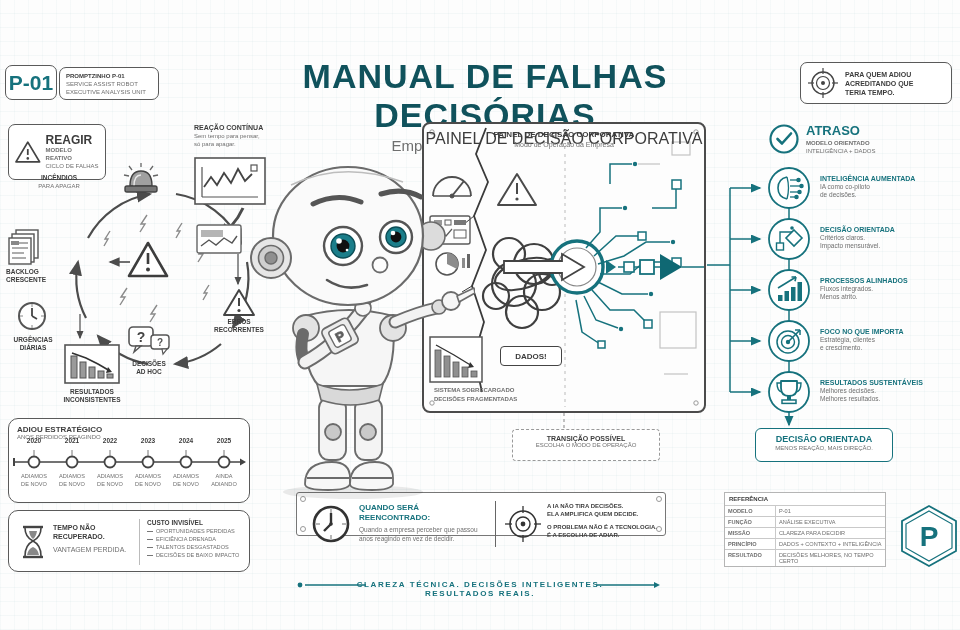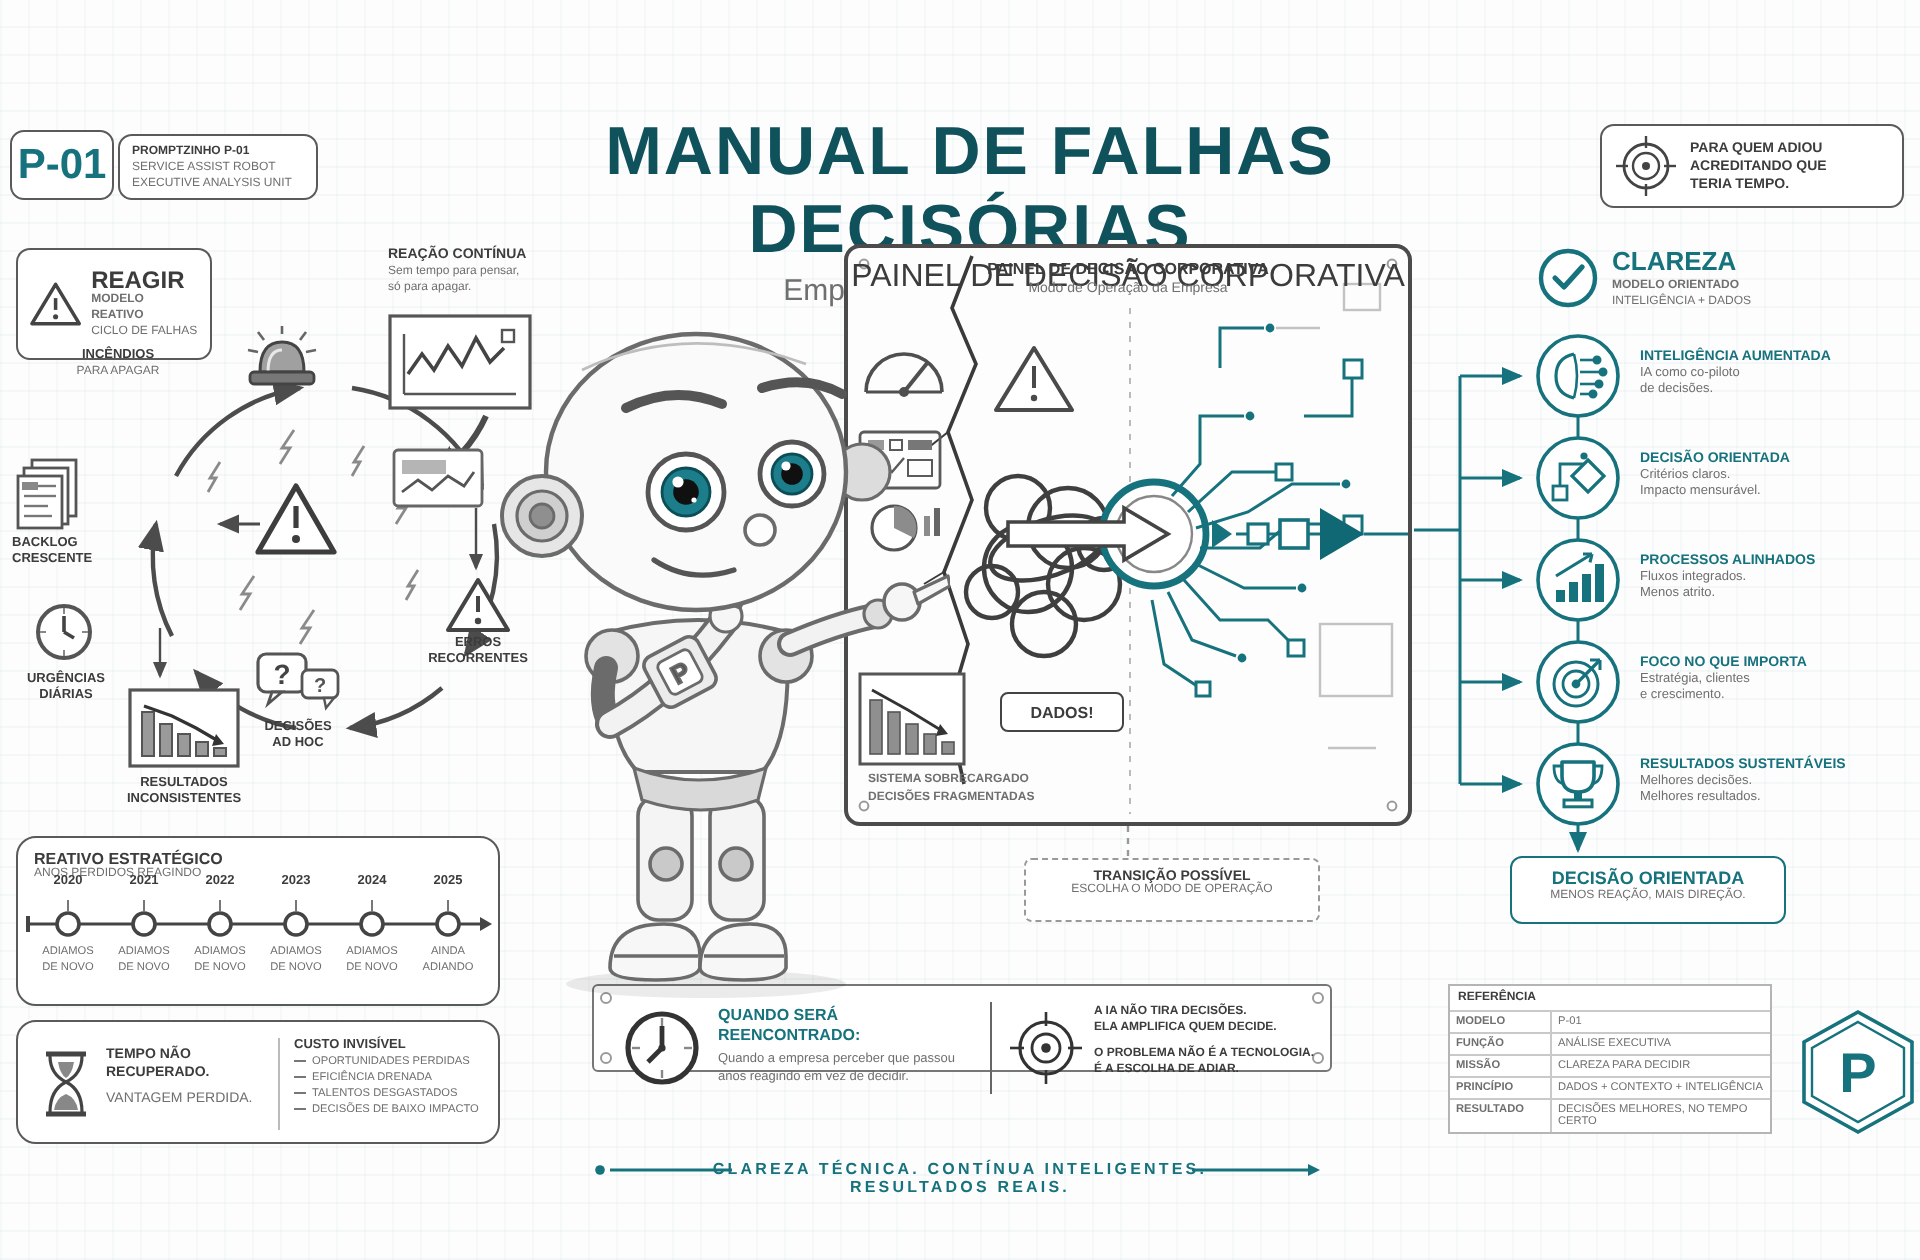"CLAREZA" div.t13 { text: CLAREZA -> ATRASO }
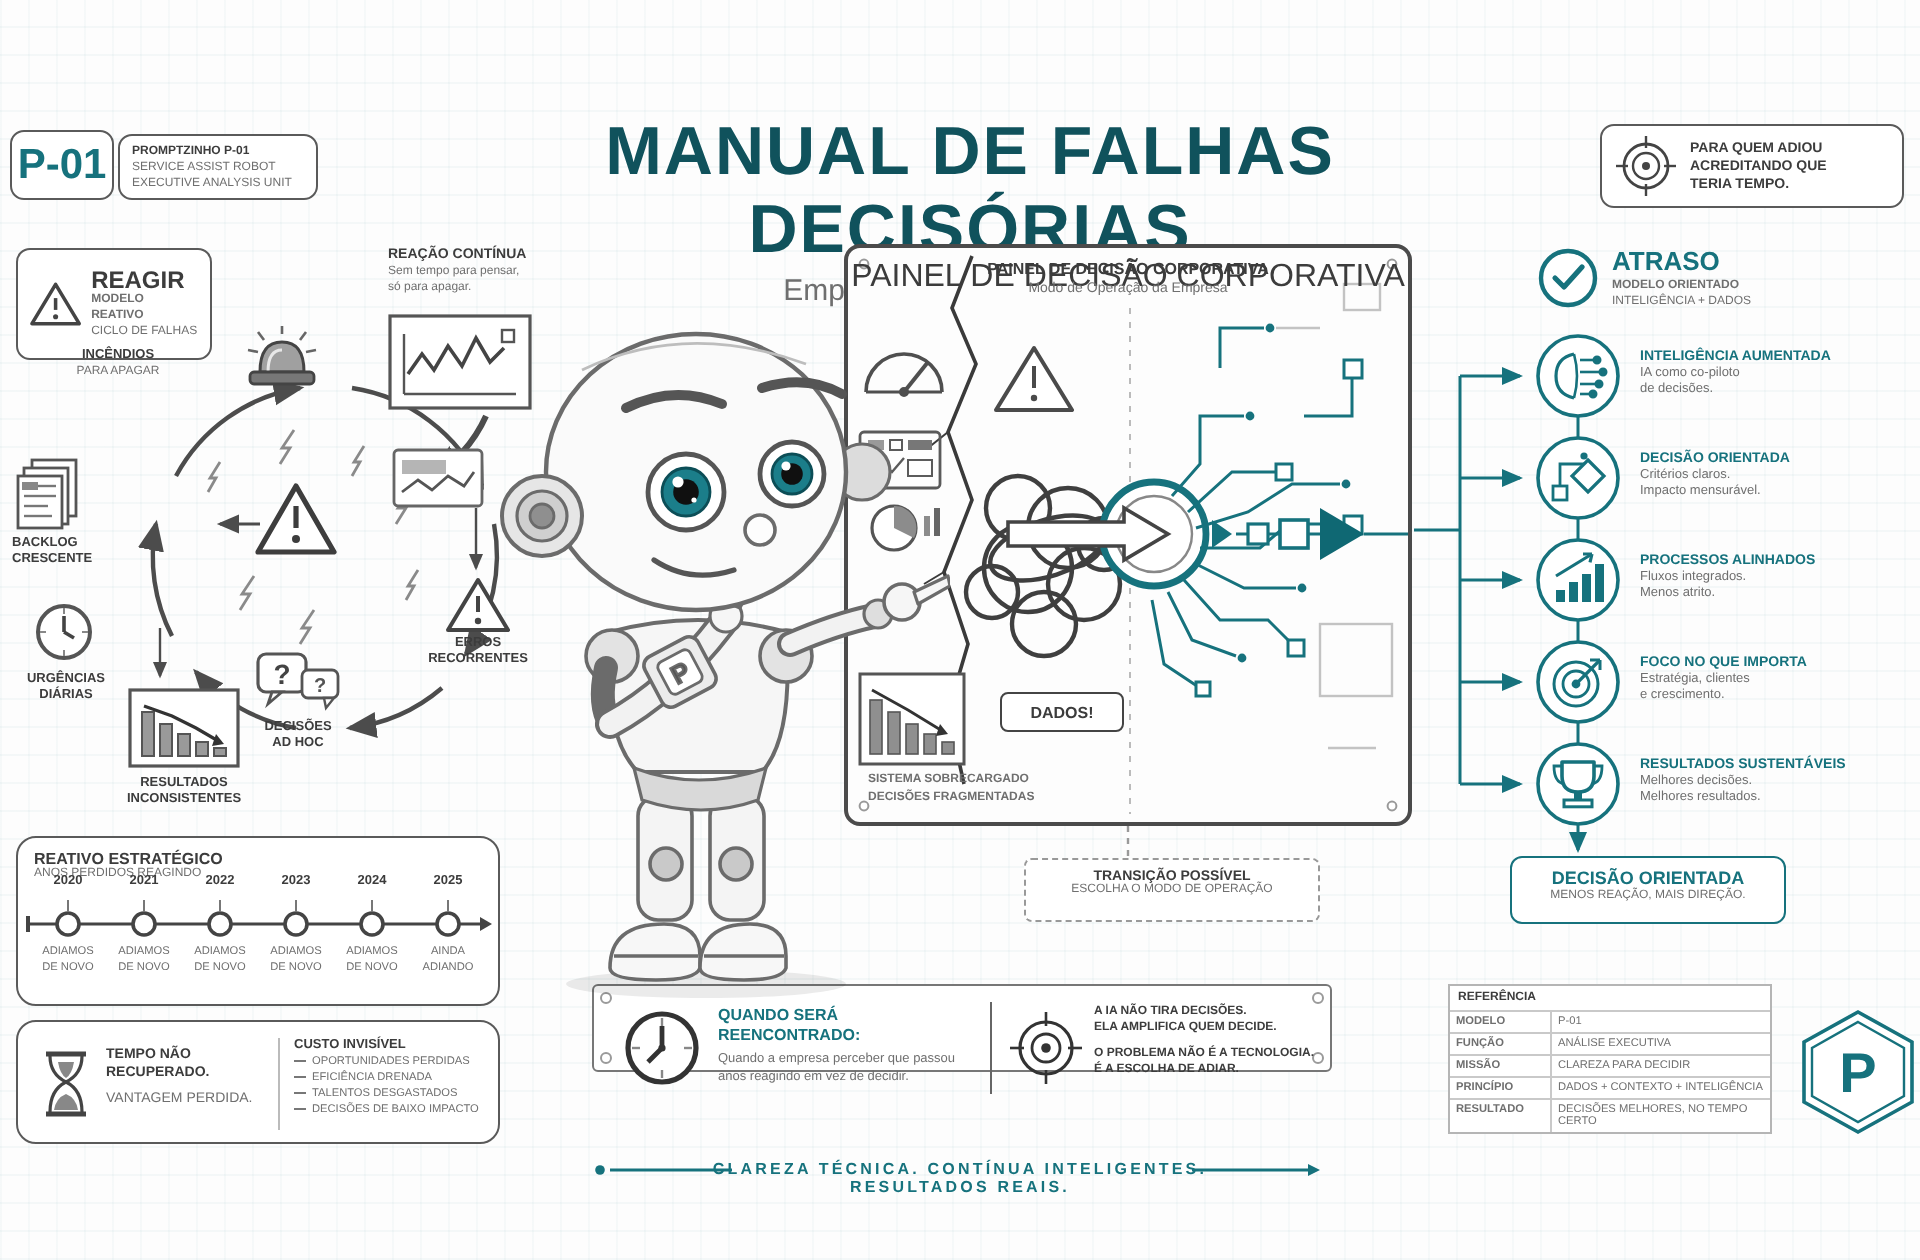"REATIVO ESTRATÉGICO" div.t8 { text: REATIVO -> ADIOU }
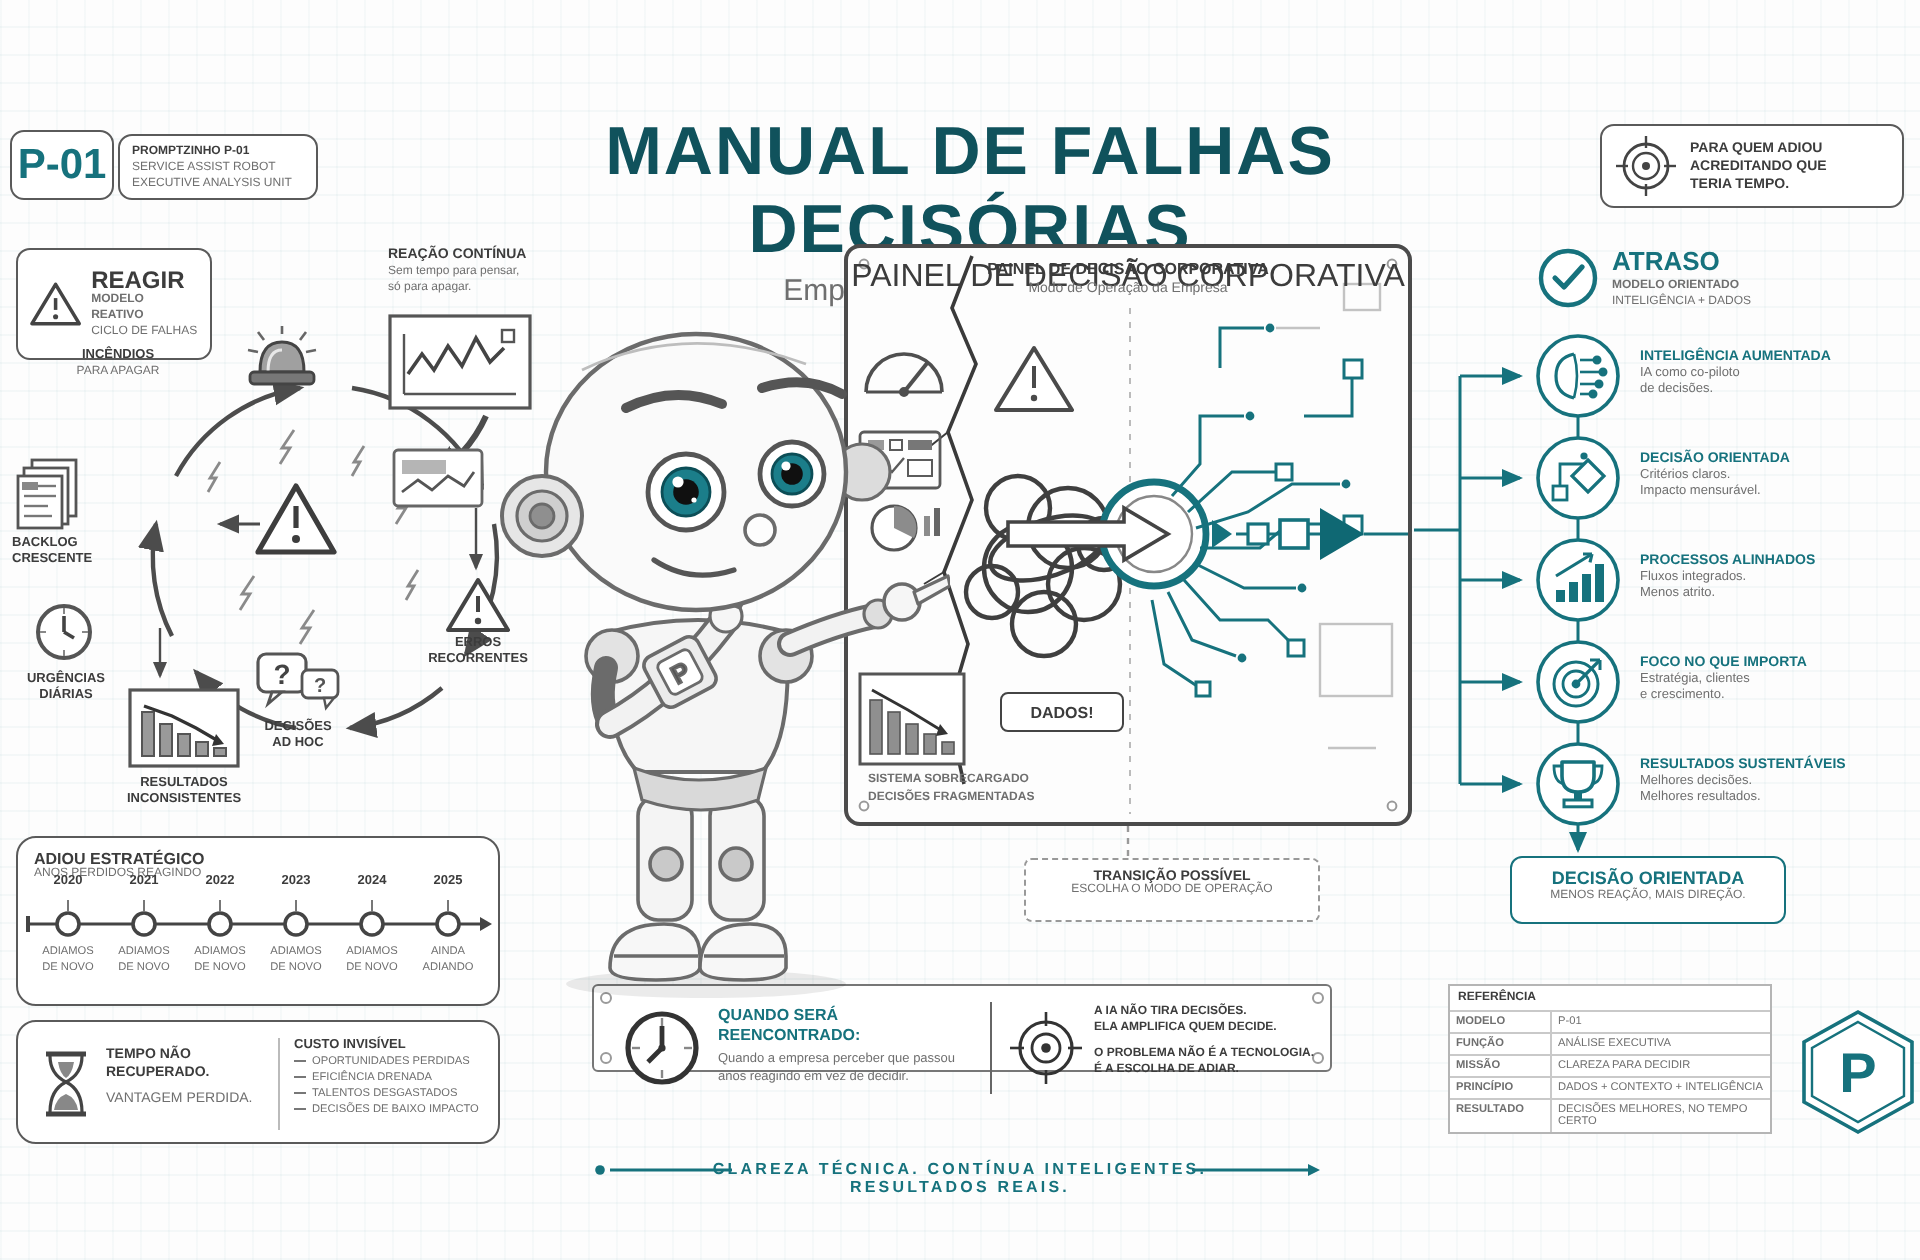"CLAREZA TÉCNICA. CONTÍNUA INTELIGENTES." div.bx { text: CONTÍNUA -> DECISÕES }
